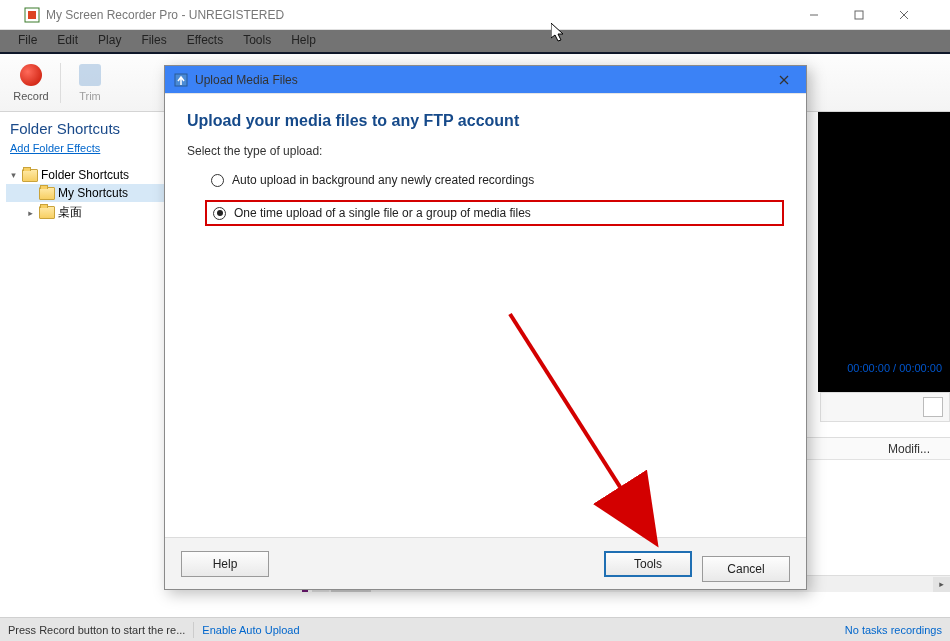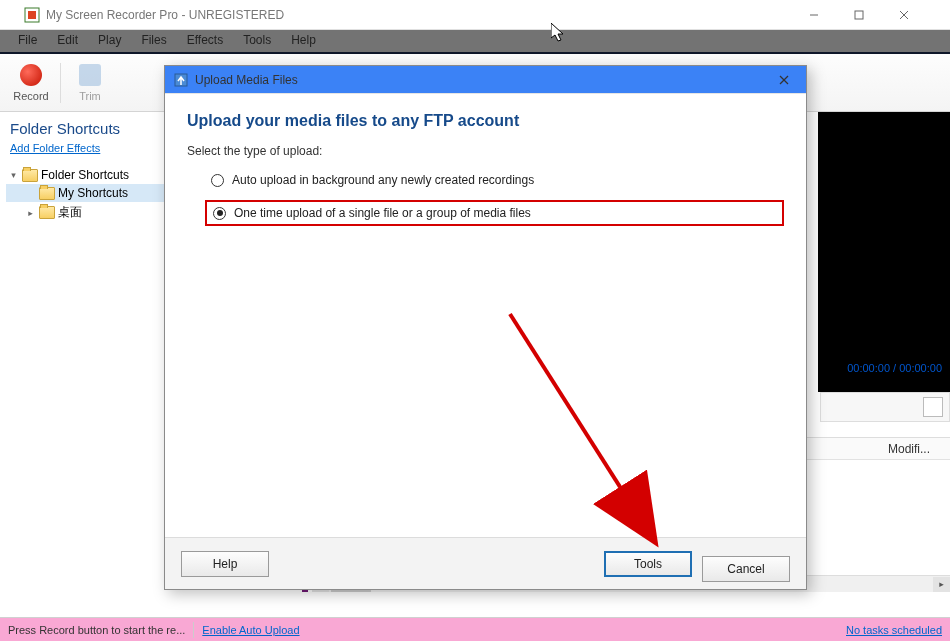"Press Record button to start" .status-bar { background: #f9a8d4 -> #e5e5e5 }
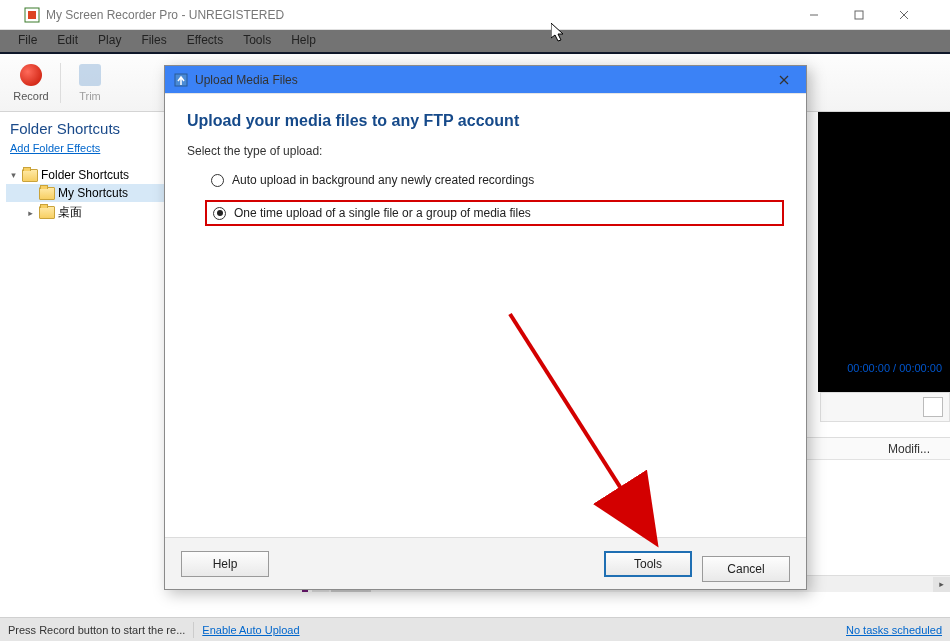"Enable Auto Upload" .status-bar .link { text-decoration: underline -> none }
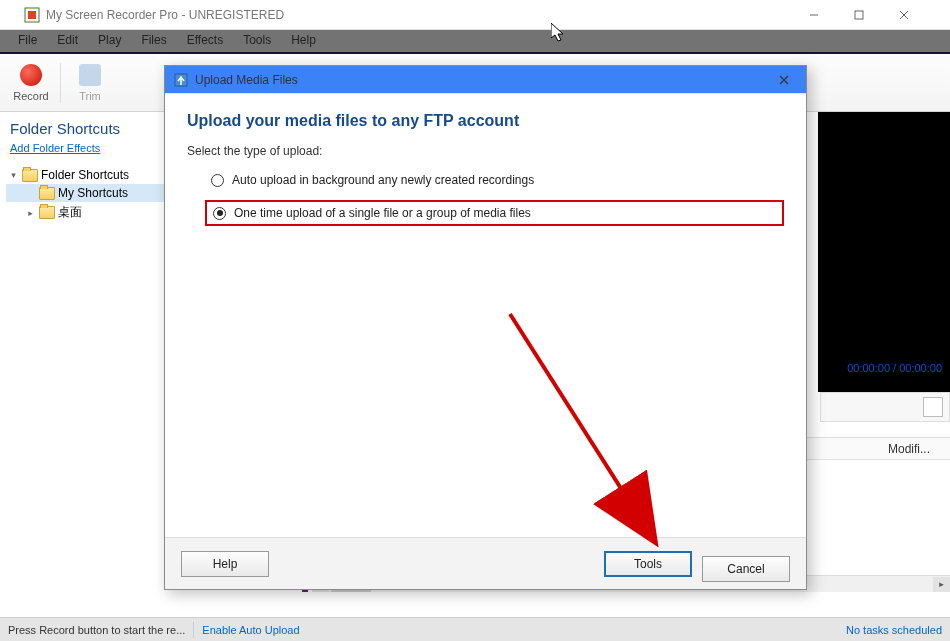"No tasks scheduled" span.seg { text: scheduled -> recordings }
